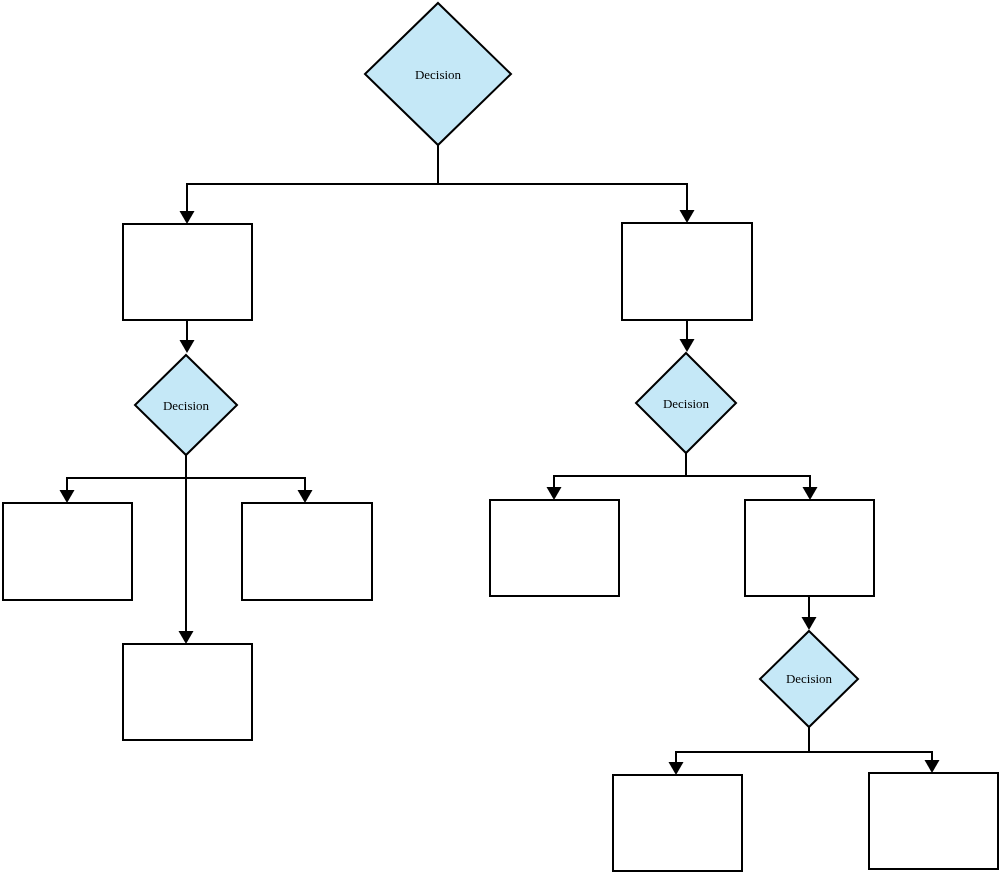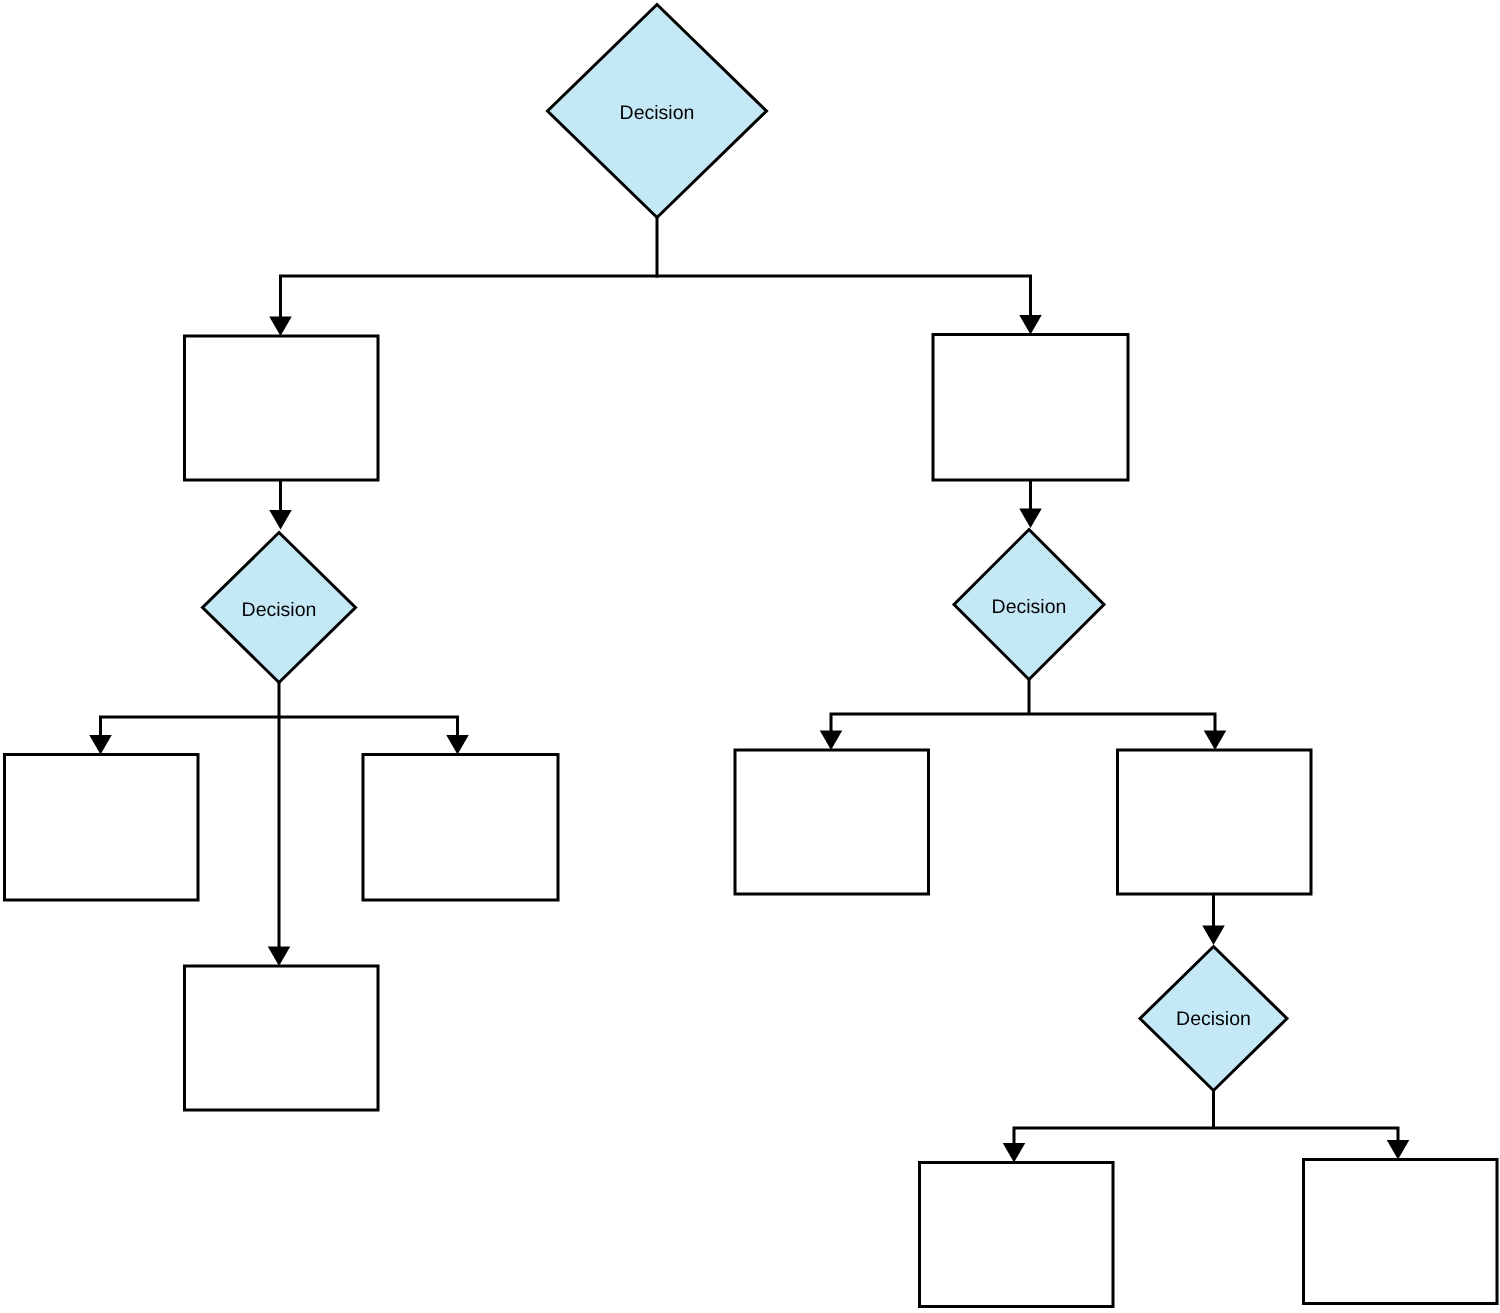"Decision" .canvas { font-family: Liberation Sans, sans-serif -> Liberation Serif, serif }
